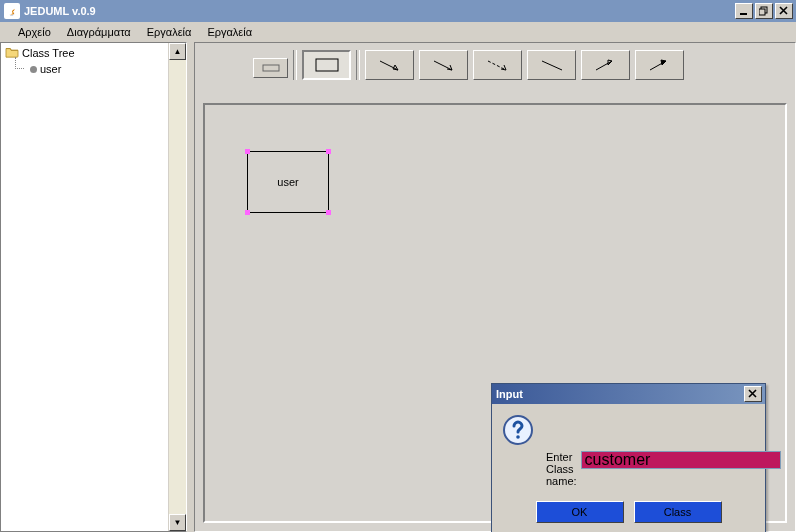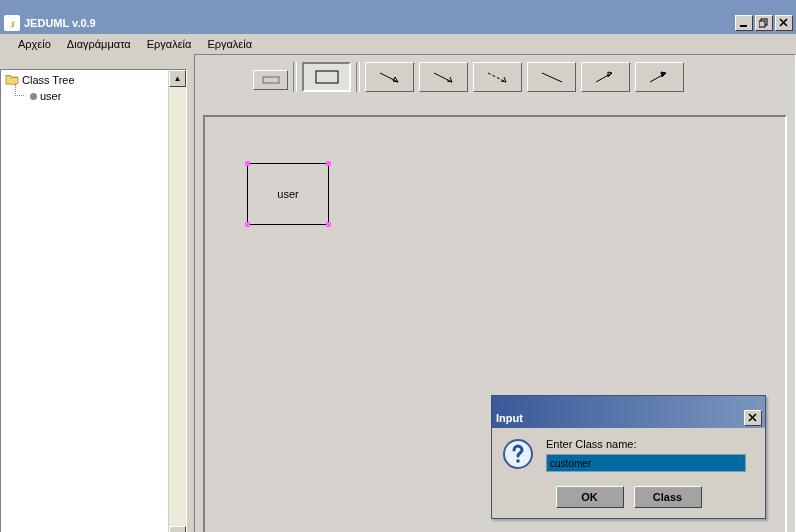"JEDUML v.0.9" .title-bar { padding: 12px 3px 0 4px -> 0 3px 0 4px }
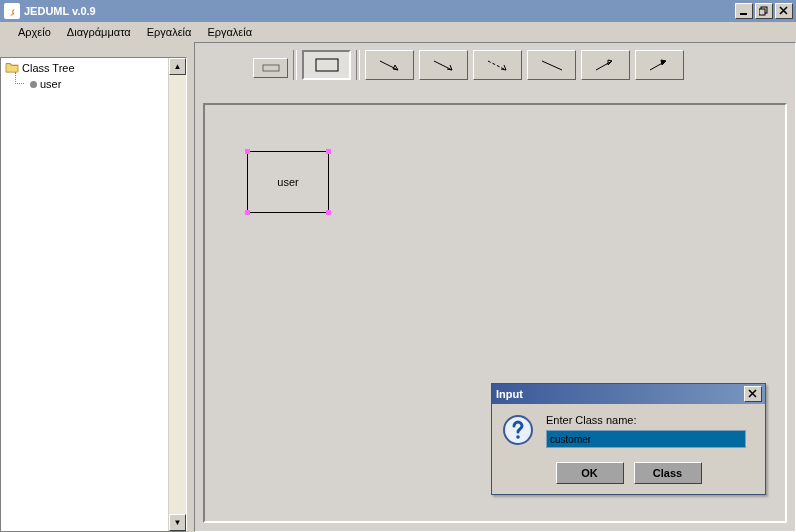"Class Tree" .tree-panel { margin-top: 15px -> none }
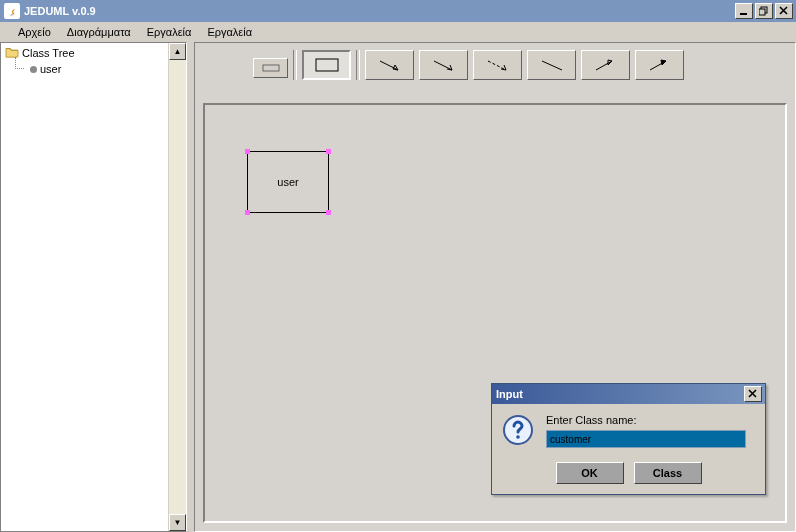"Enter Class name:" .dlg-content { flex-direction: column -> row; margin-top: none -> 37px }
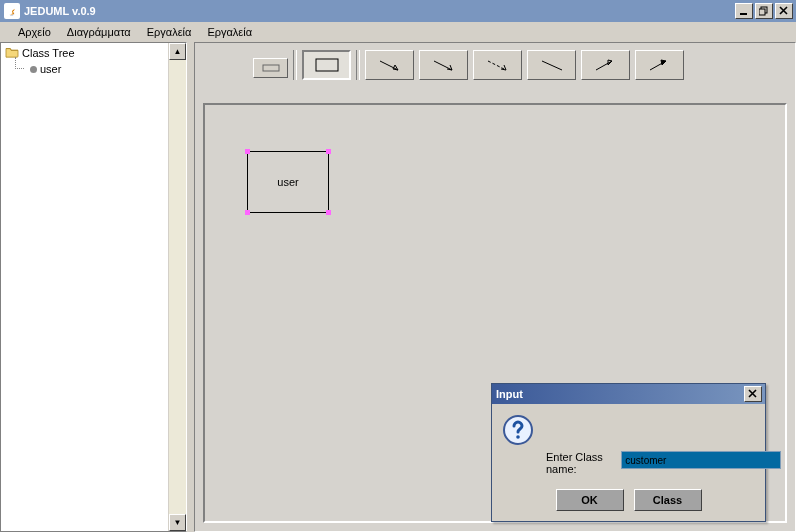"customer" .dlg-input { background: #0369a1 -> #be185d; font-size: 10px -> 16px }
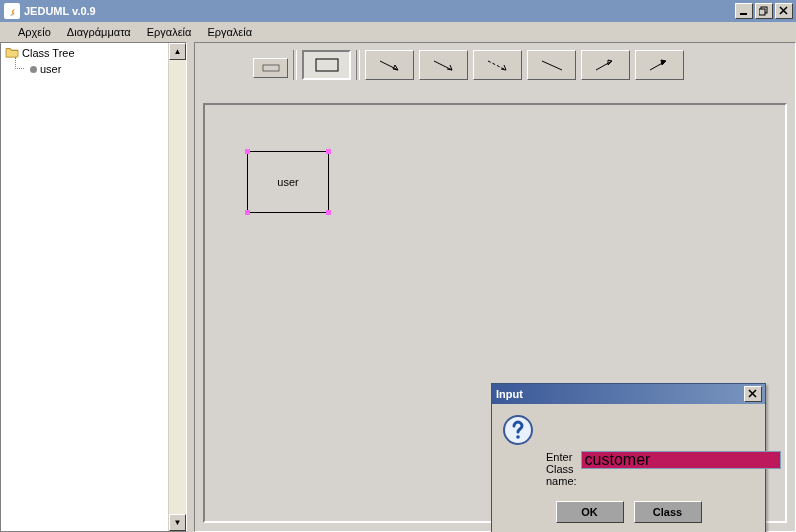"OK" .dlg-btn { background: #a3a3a3 -> #1d4ed8; font-weight: bold -> none; width: 68px -> 88px }
